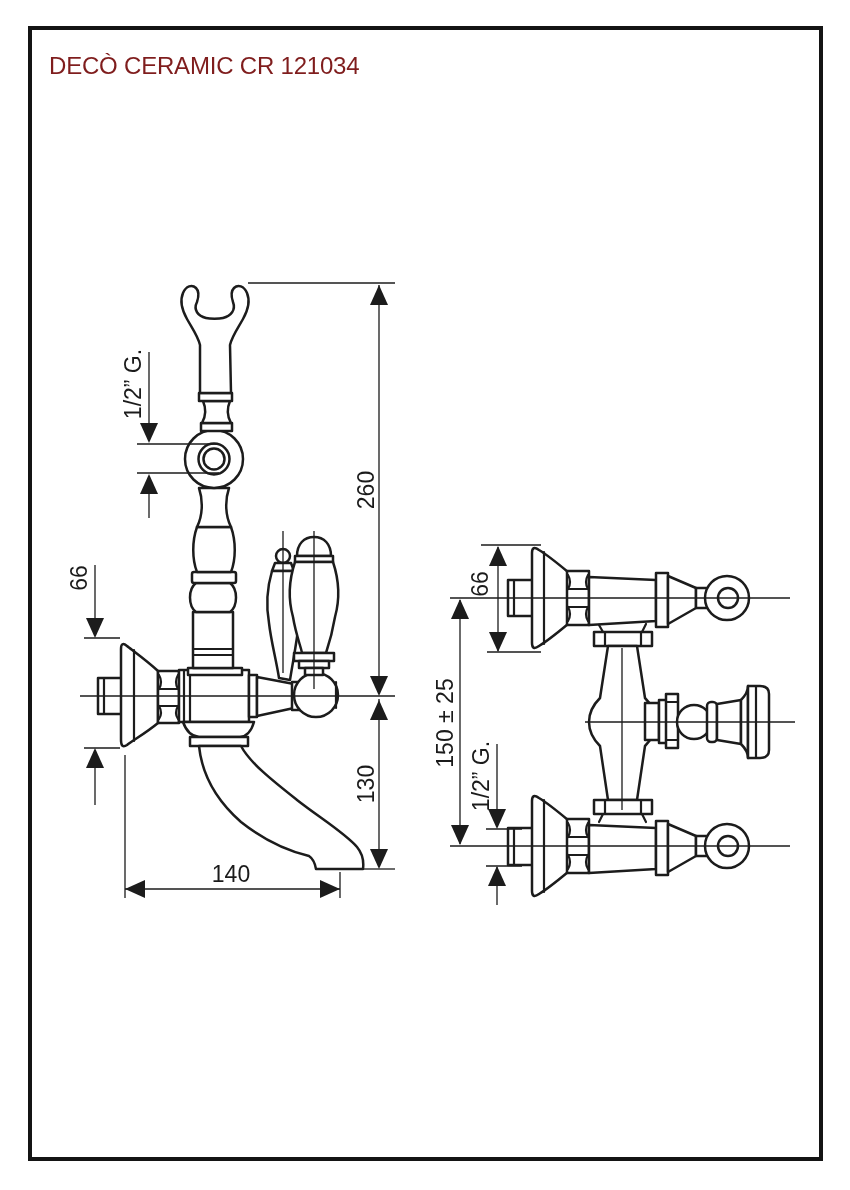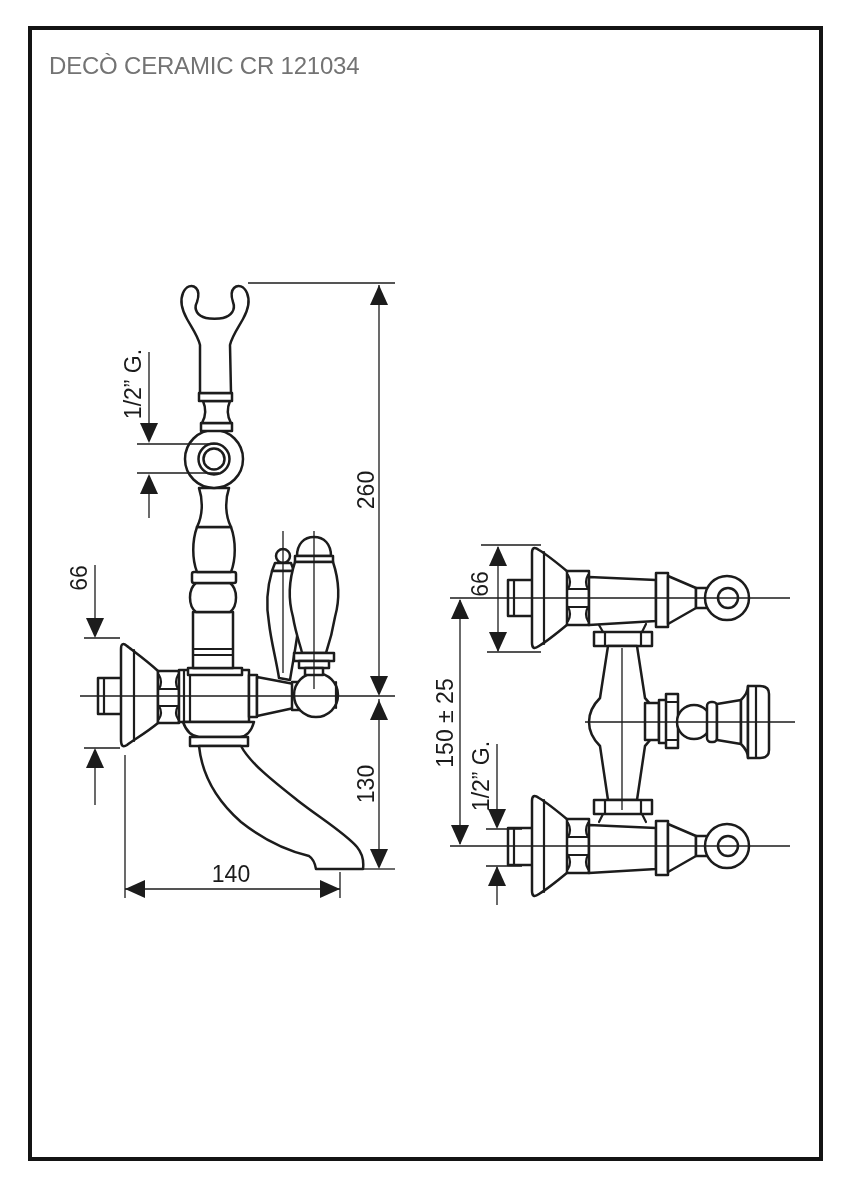"DECÒ CERAMIC CR 121034" .title { color: #737373 -> #7f1d1d }
